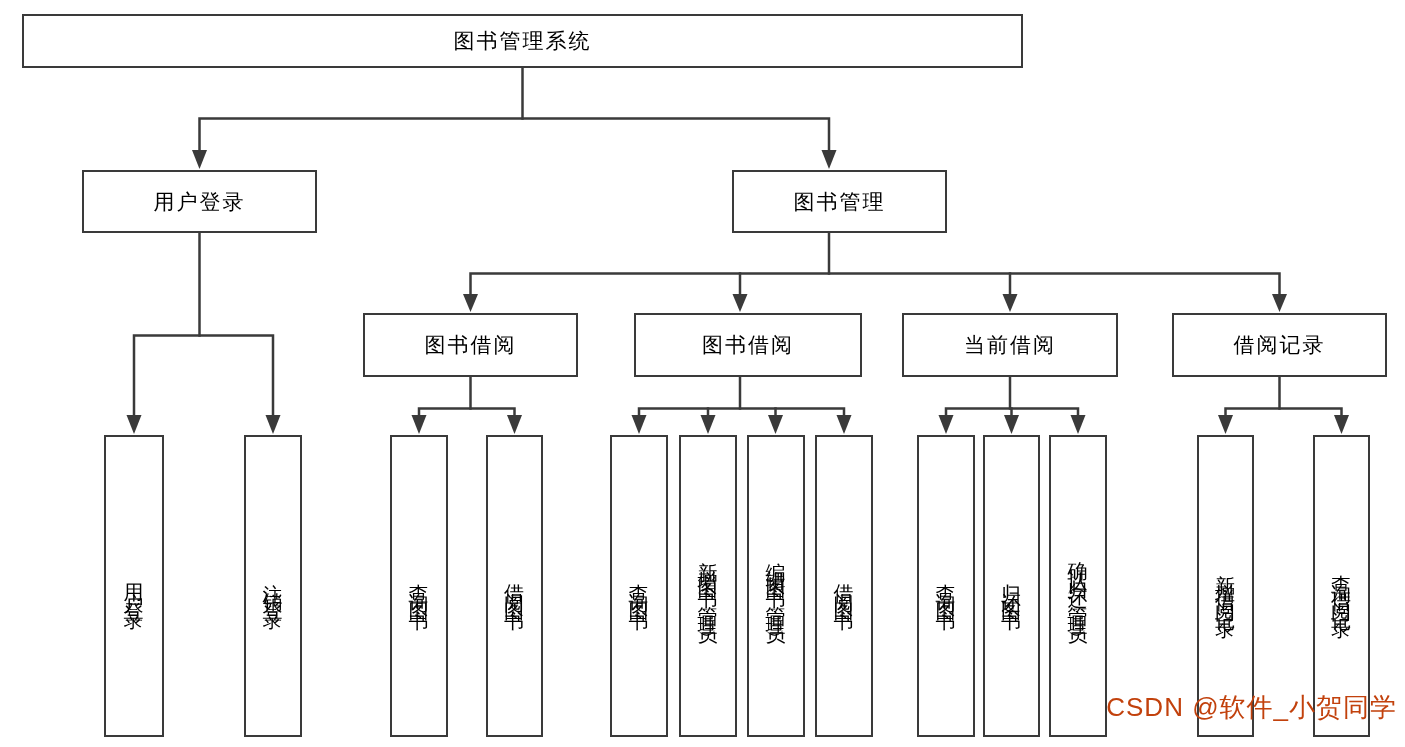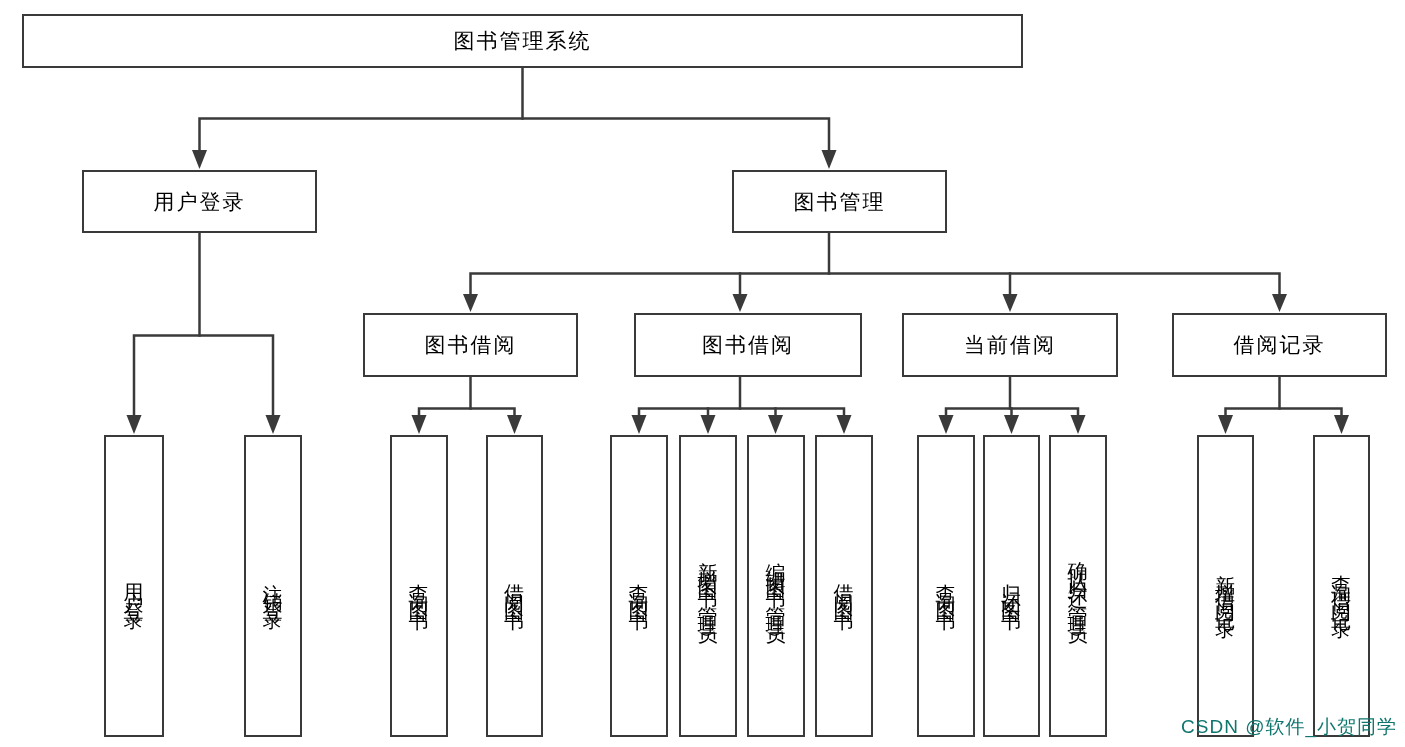"CSDN @软件_小贺同学" .watermark { bottom: 7px -> 22px; color: #0f766e -> #c2410c; font-size: 19px -> 26px }
